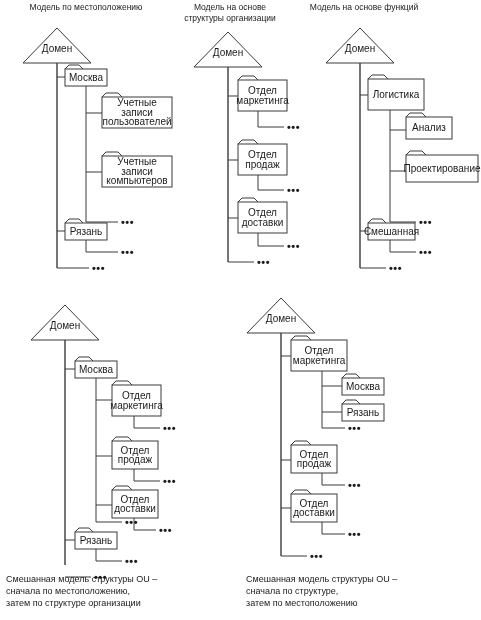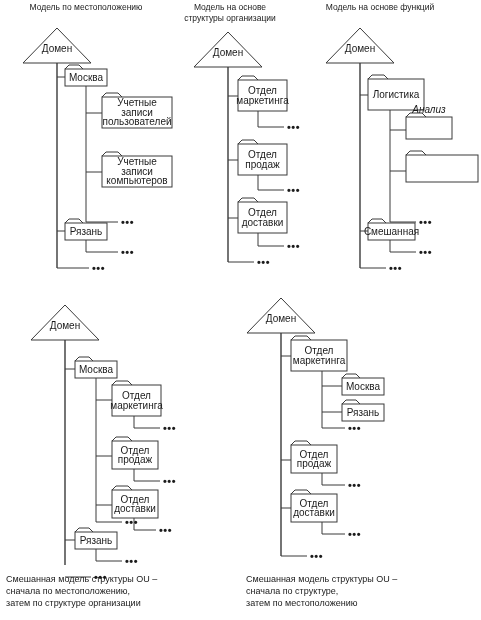"Модель на основе функций" div.title { left: 300px -> 284px }
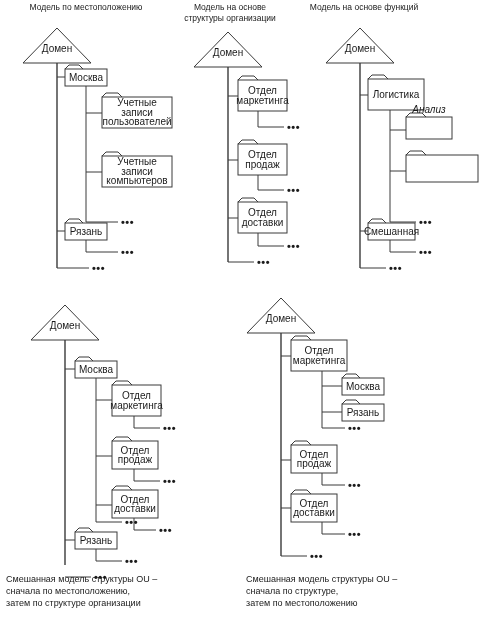"Анализ" div.node-label { font-style: italic -> none; top: 99px -> 117px }
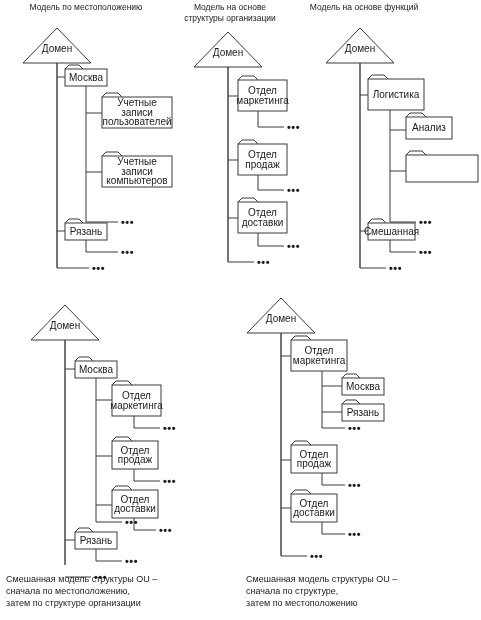"Проектирование" div.node-label { html: none -> <div>Проектирование</div> }
